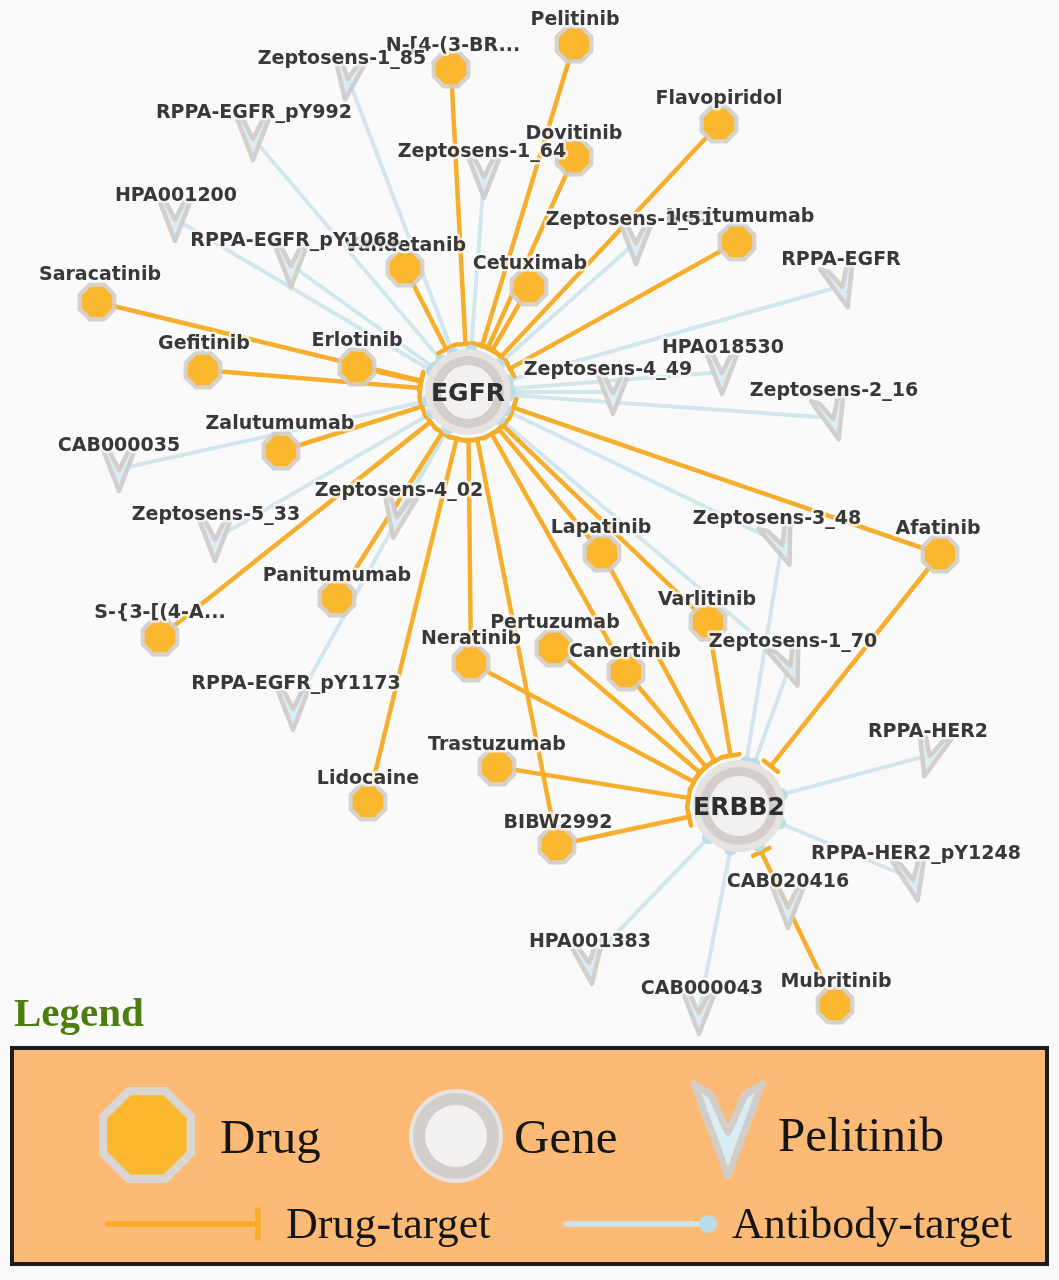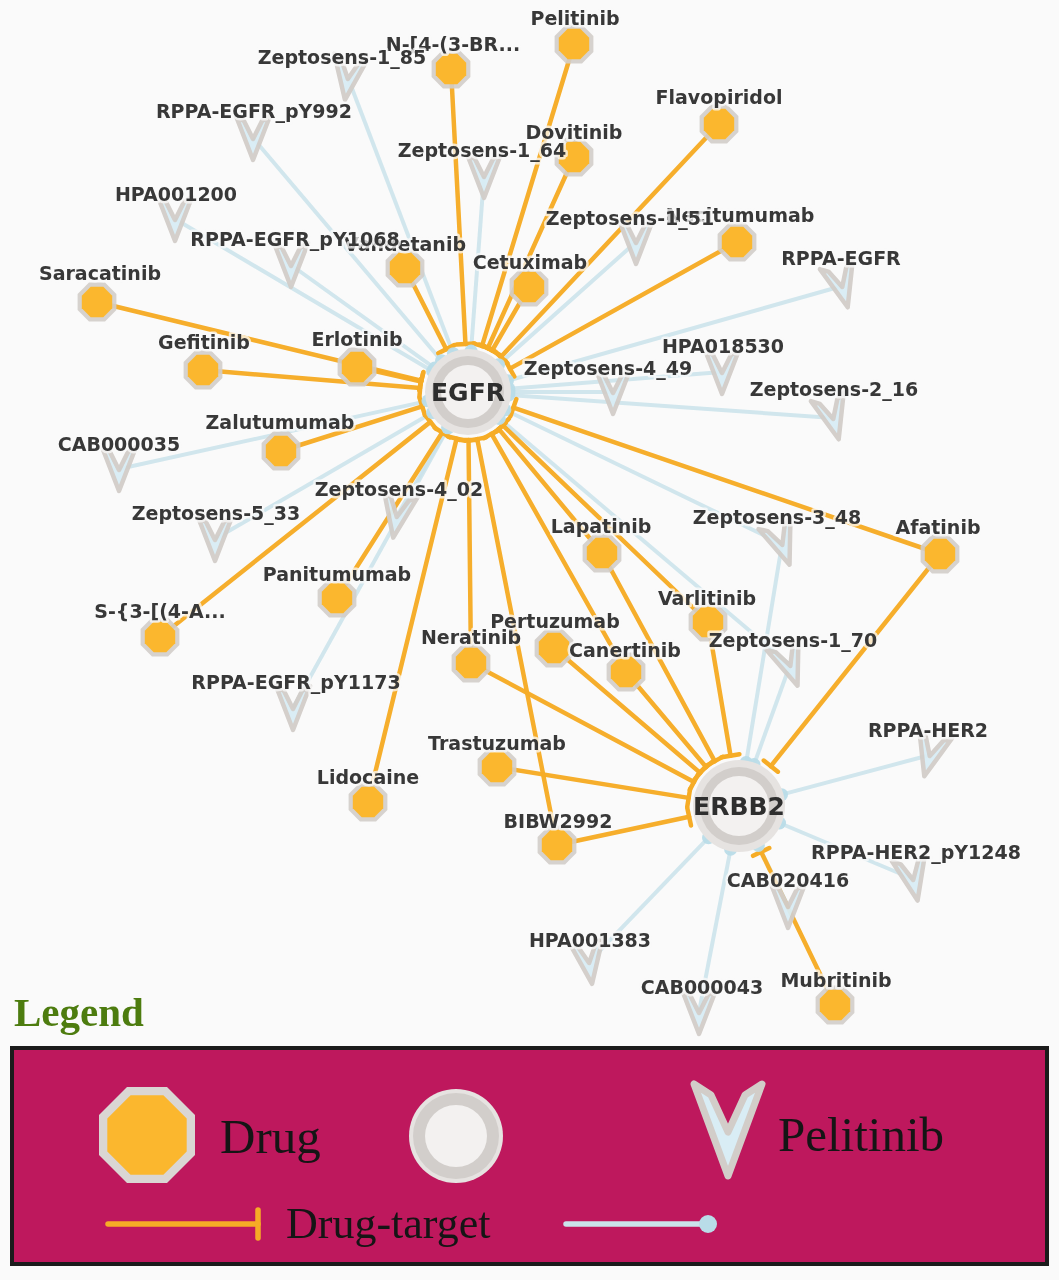"Drug" .legend-box { background: #be185d -> #fdba74 }
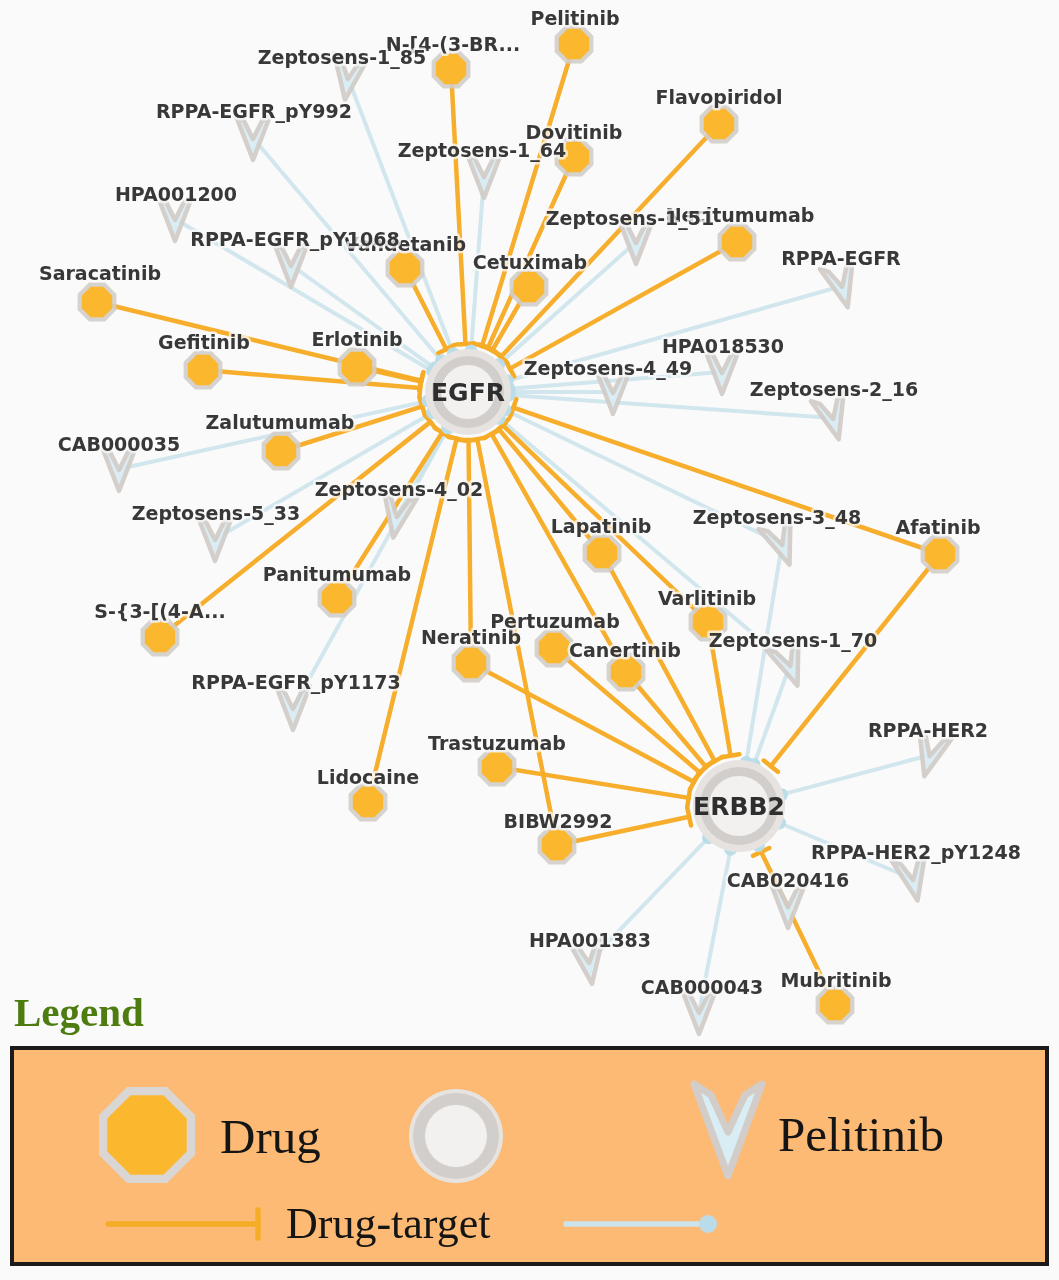"Gene" div.abs { html: none -> <div>Gene</div> }
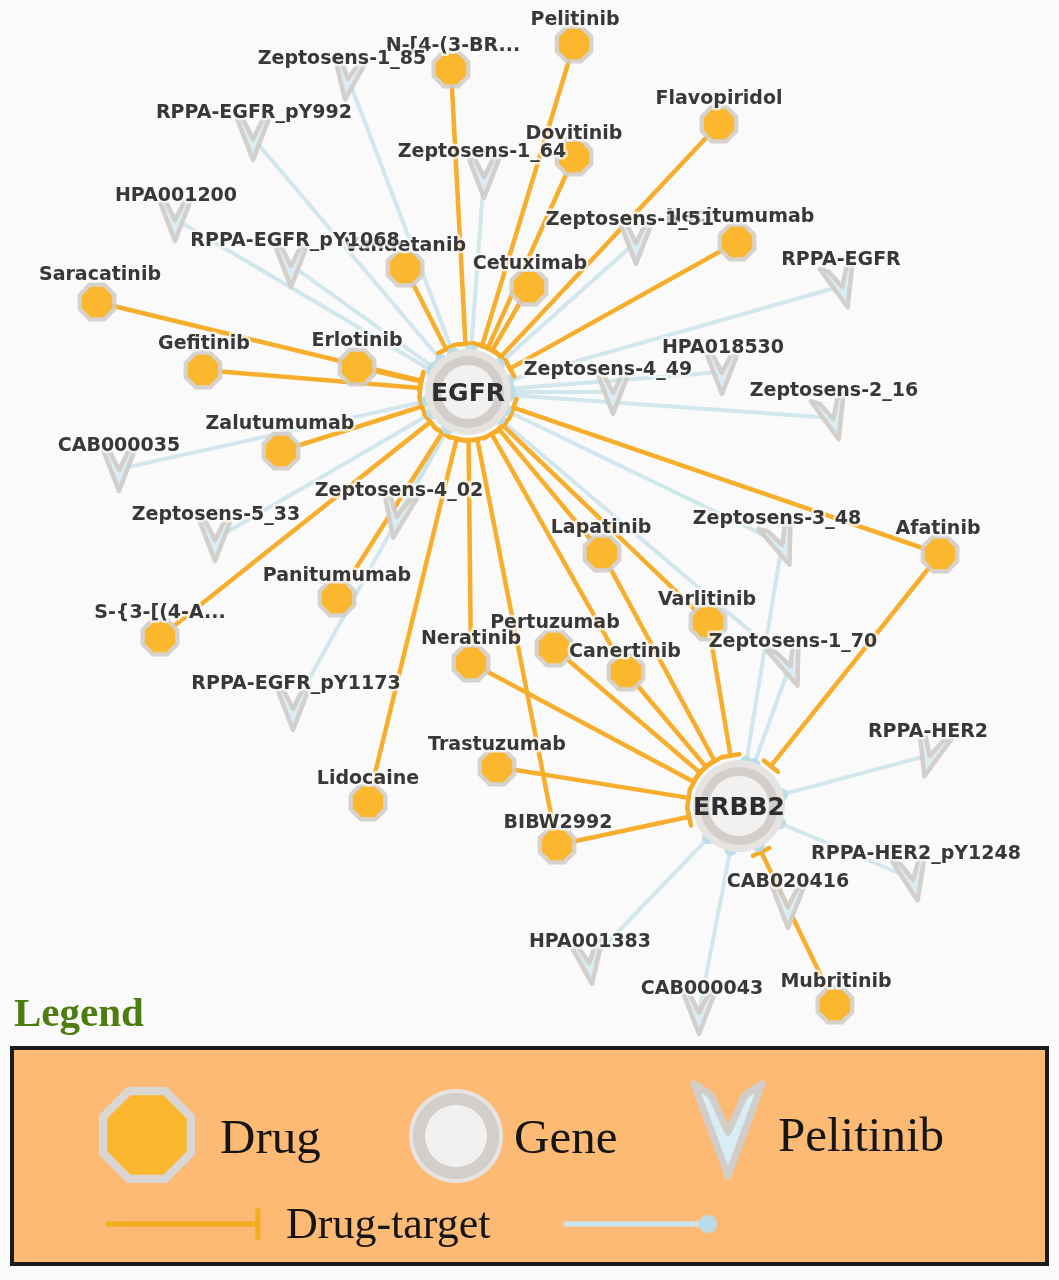"Antibody-target" div.abs { html: none -> <div>Antibody-target</div> }
